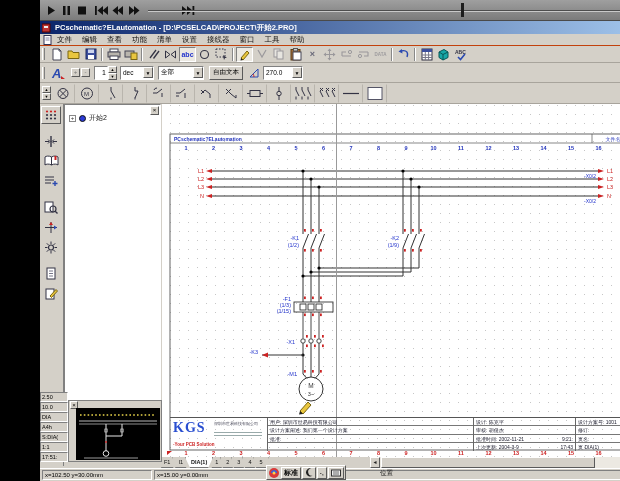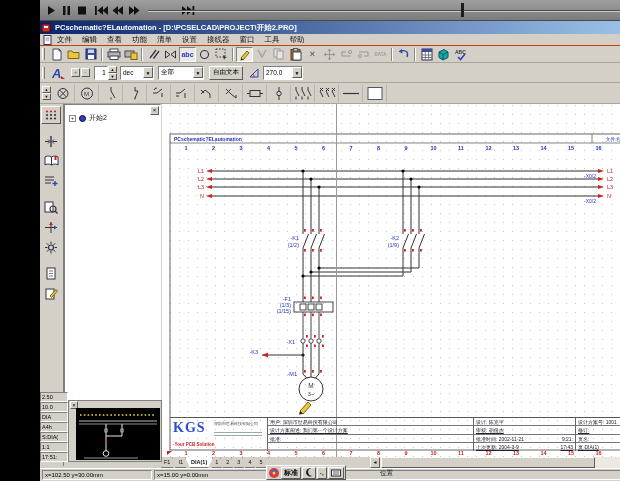"KGS" .tb-col { text-decoration: underline -> none }
